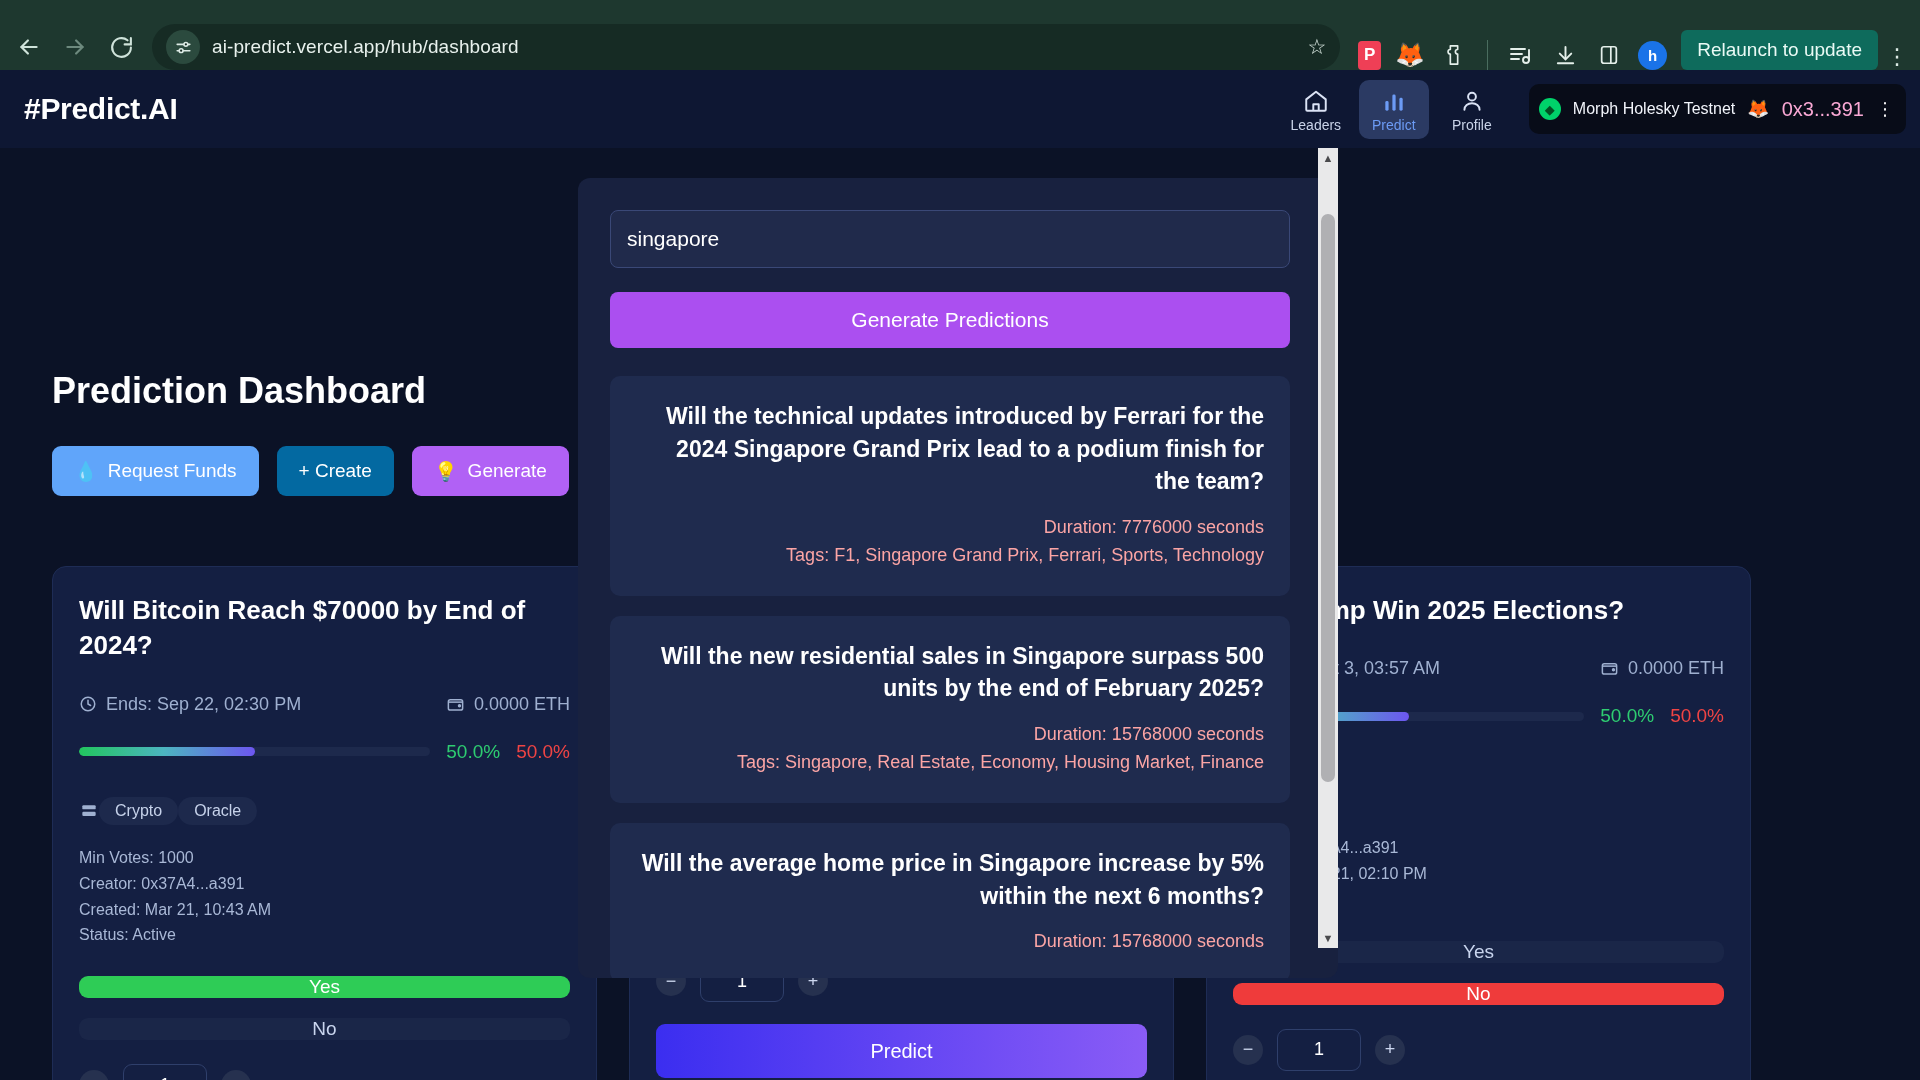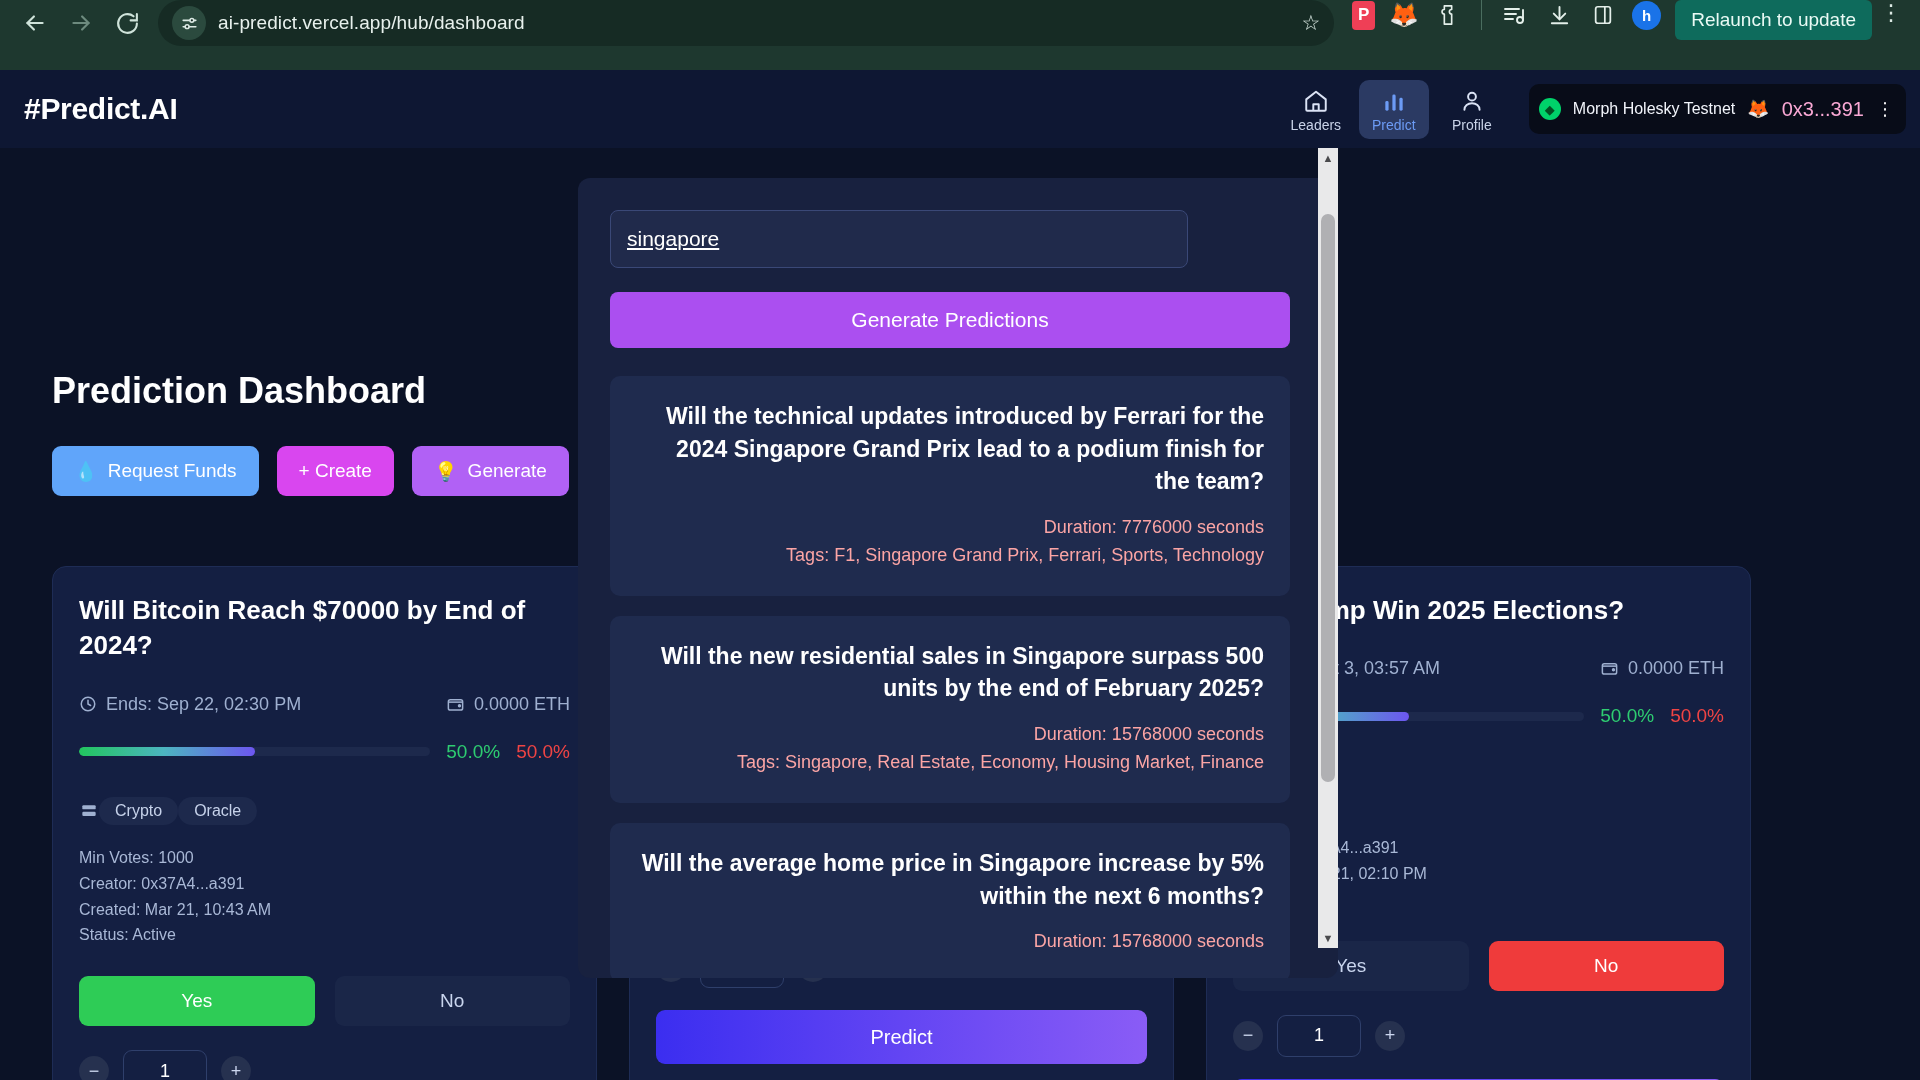"ai-predict.vercel.app/hub/dashboard" .browser-bar { align-items: flex-start -> flex-end; padding: 0 12px -> 0 6px }
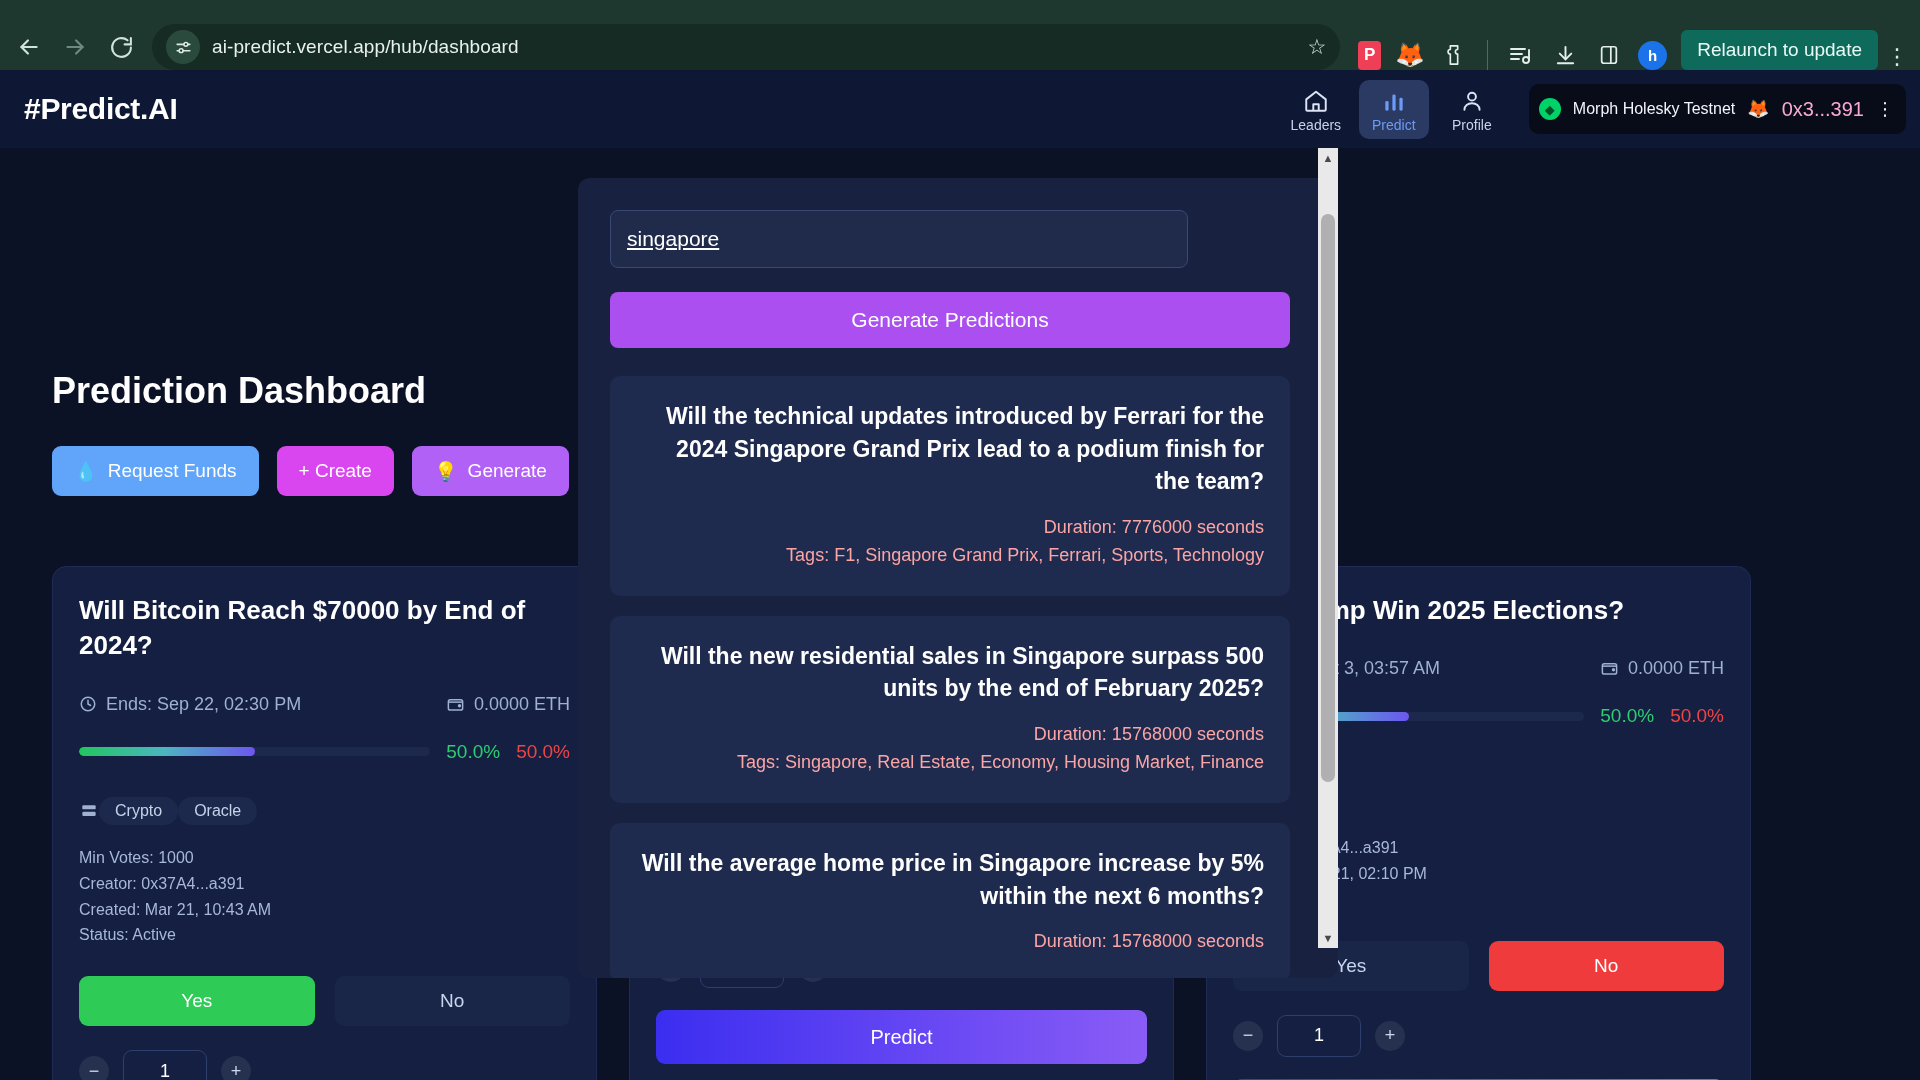"singapore" .search-input { text-decoration: underline -> none; width: 578px -> 680px }
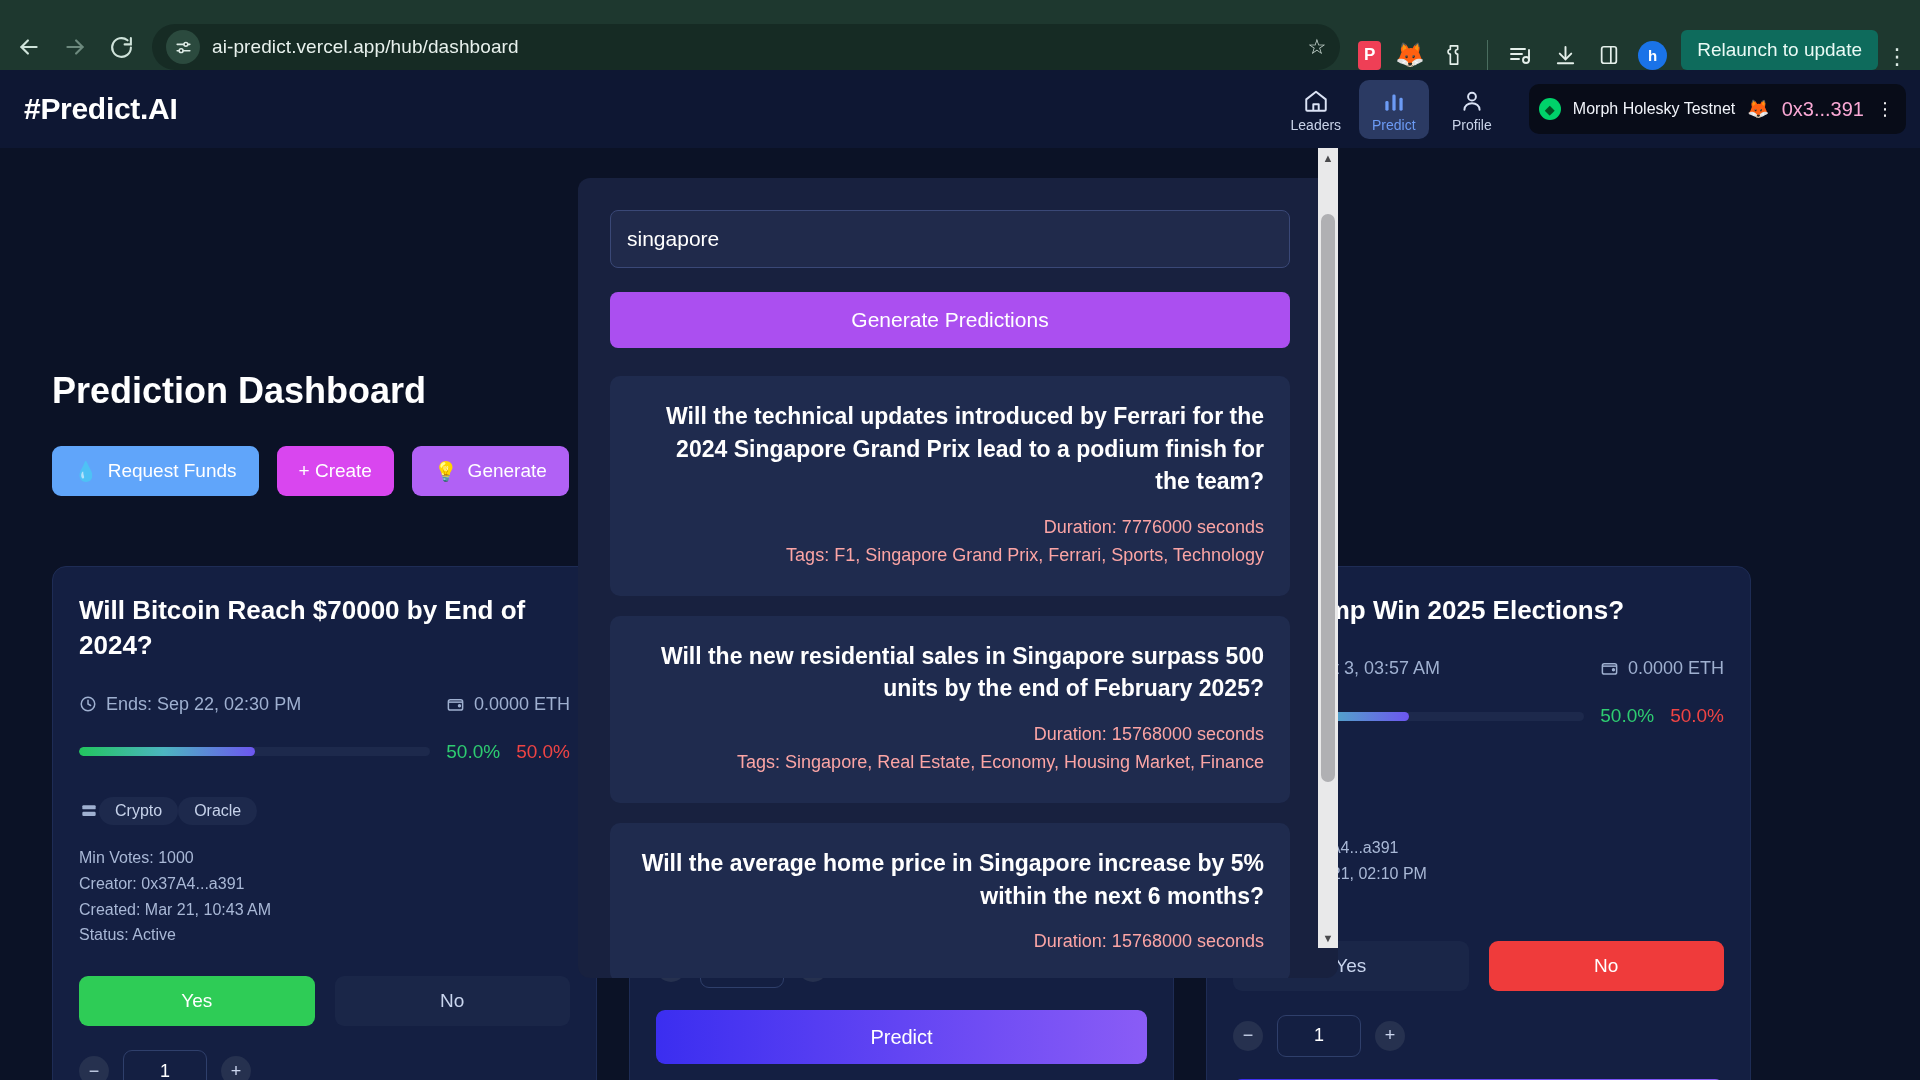"+ Create" .act-btn.create { background: #d946ef -> #0369a1 }
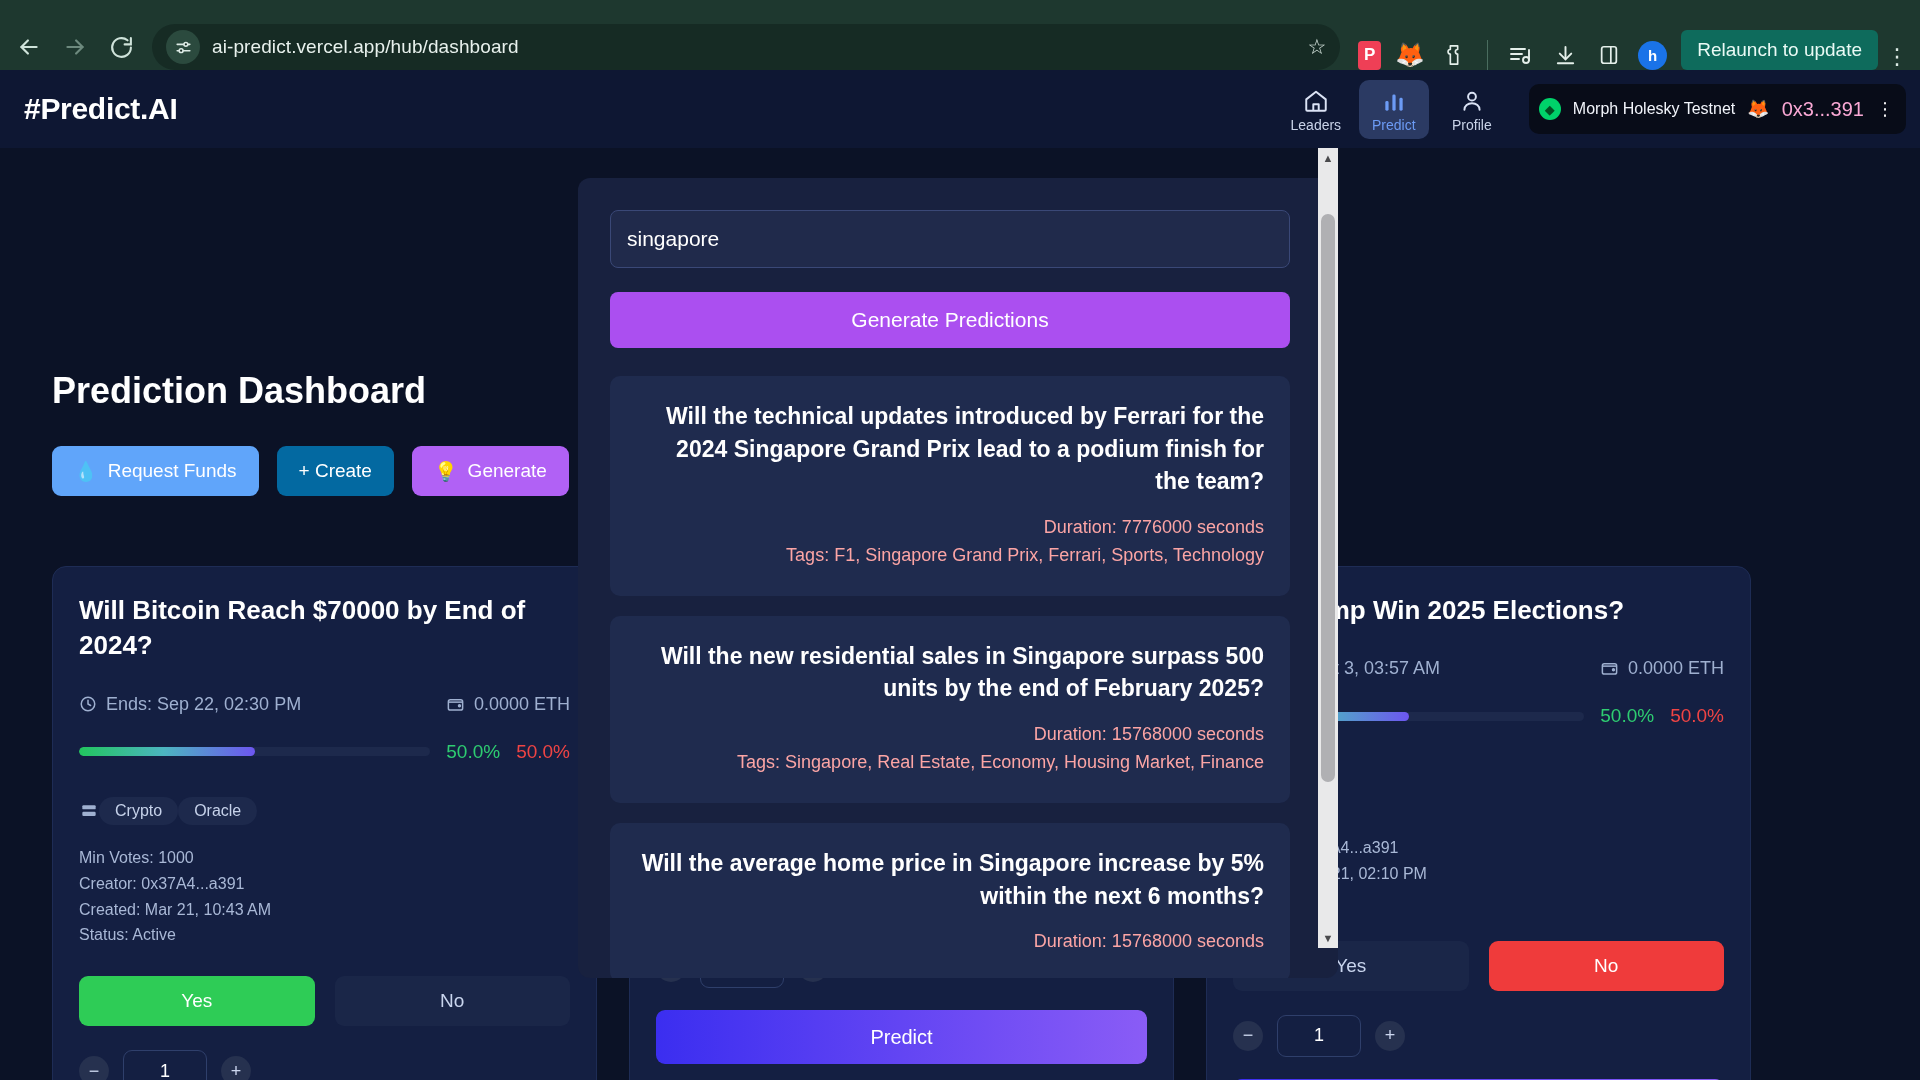"Yes" .vote-row { flex-direction: none -> column }
